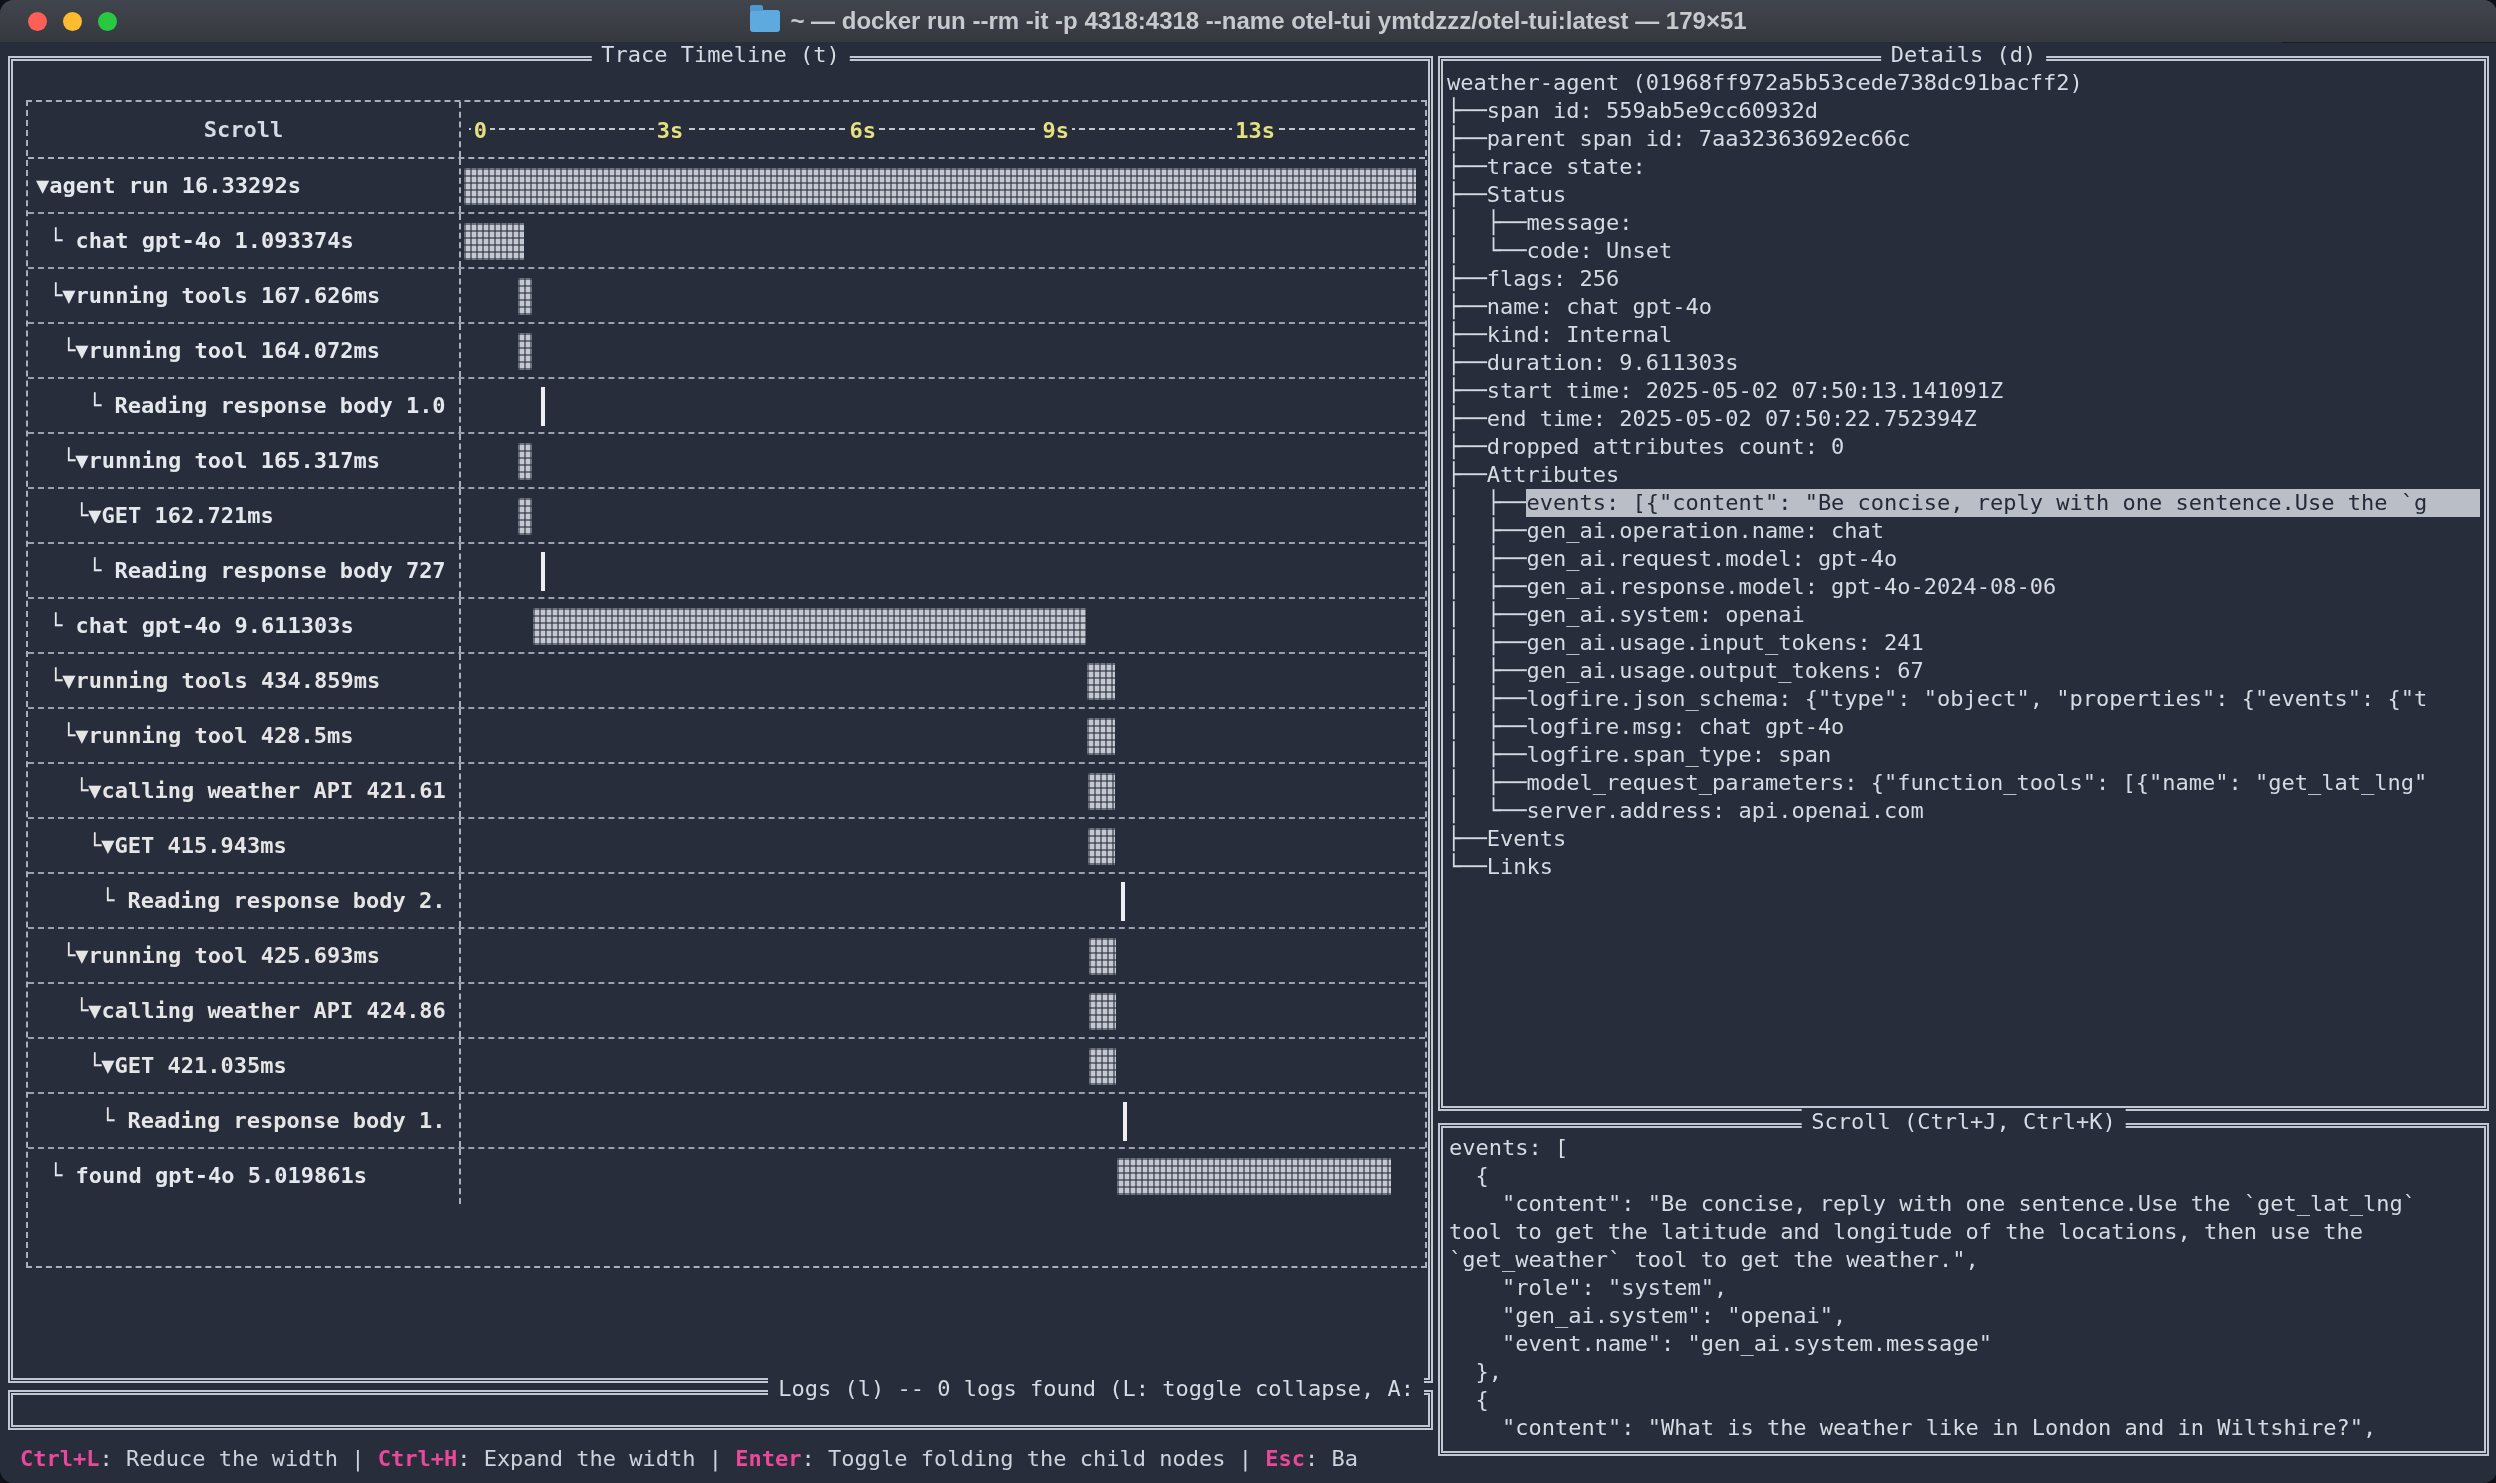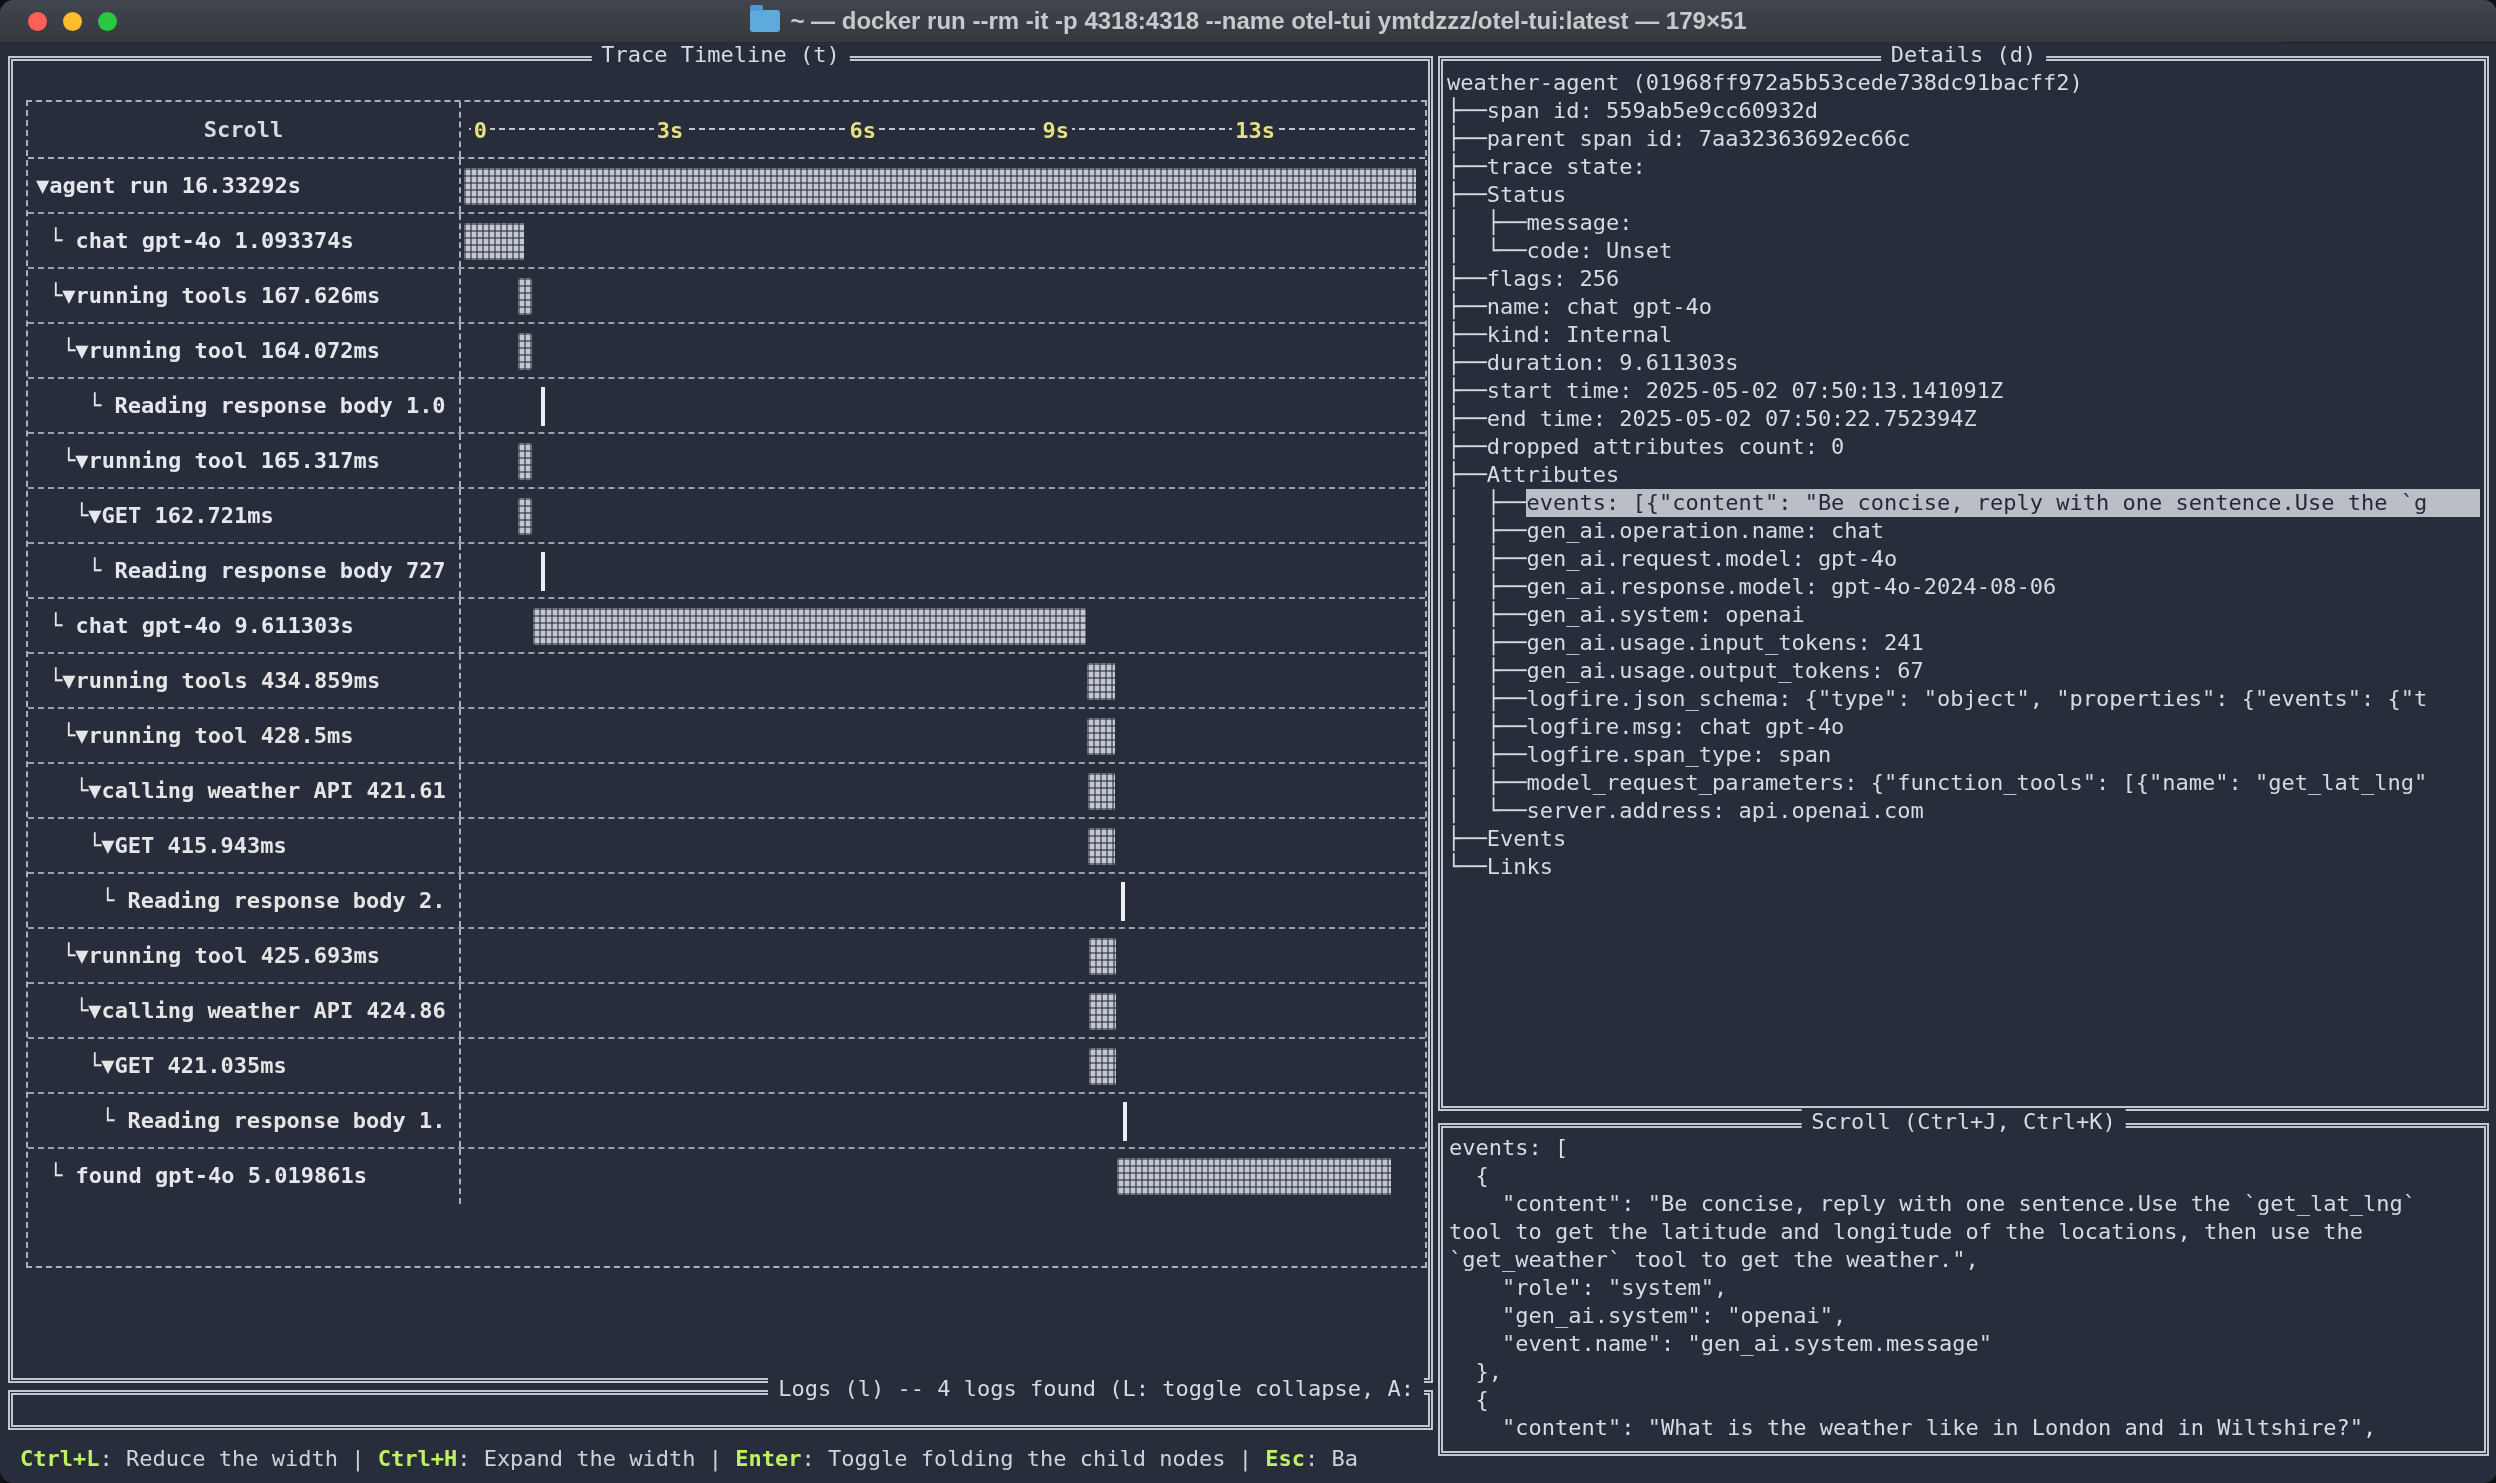"Logs (l) -- 4 logs" span.ptitle { text: 4 -> 0 }
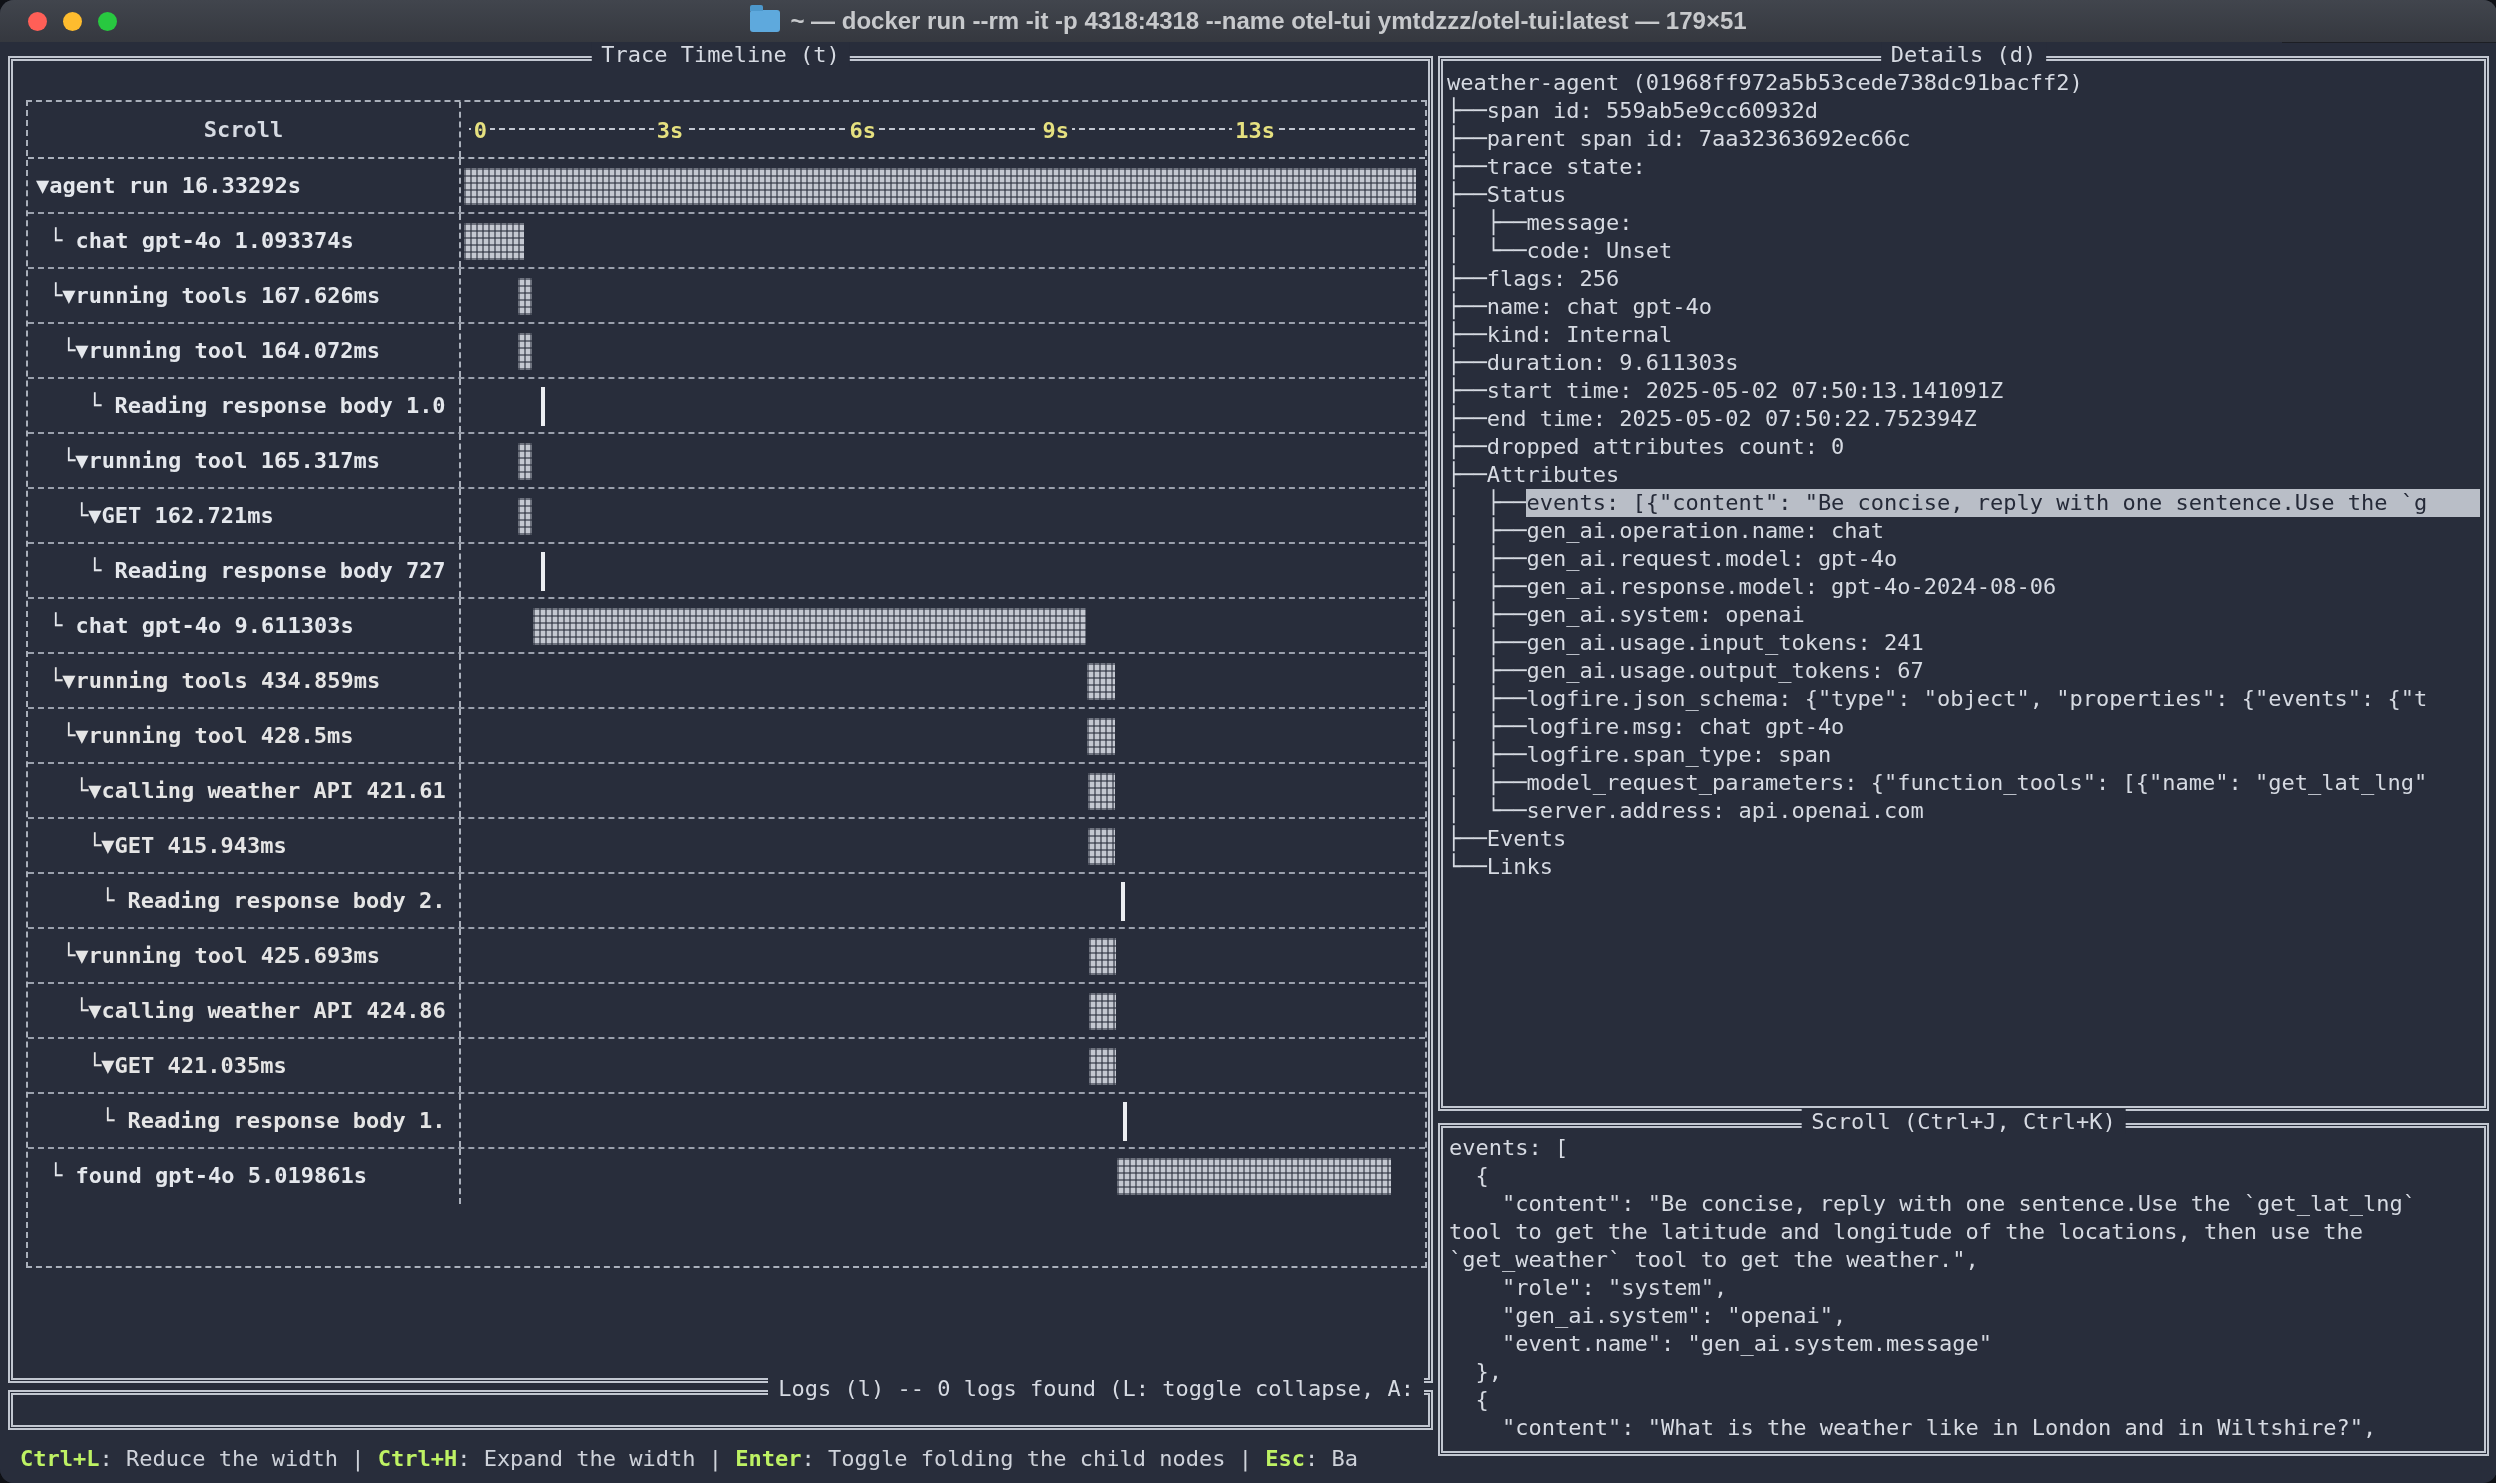"Ctrl+L" .skey { color: #bef264 -> #ec4899 }
